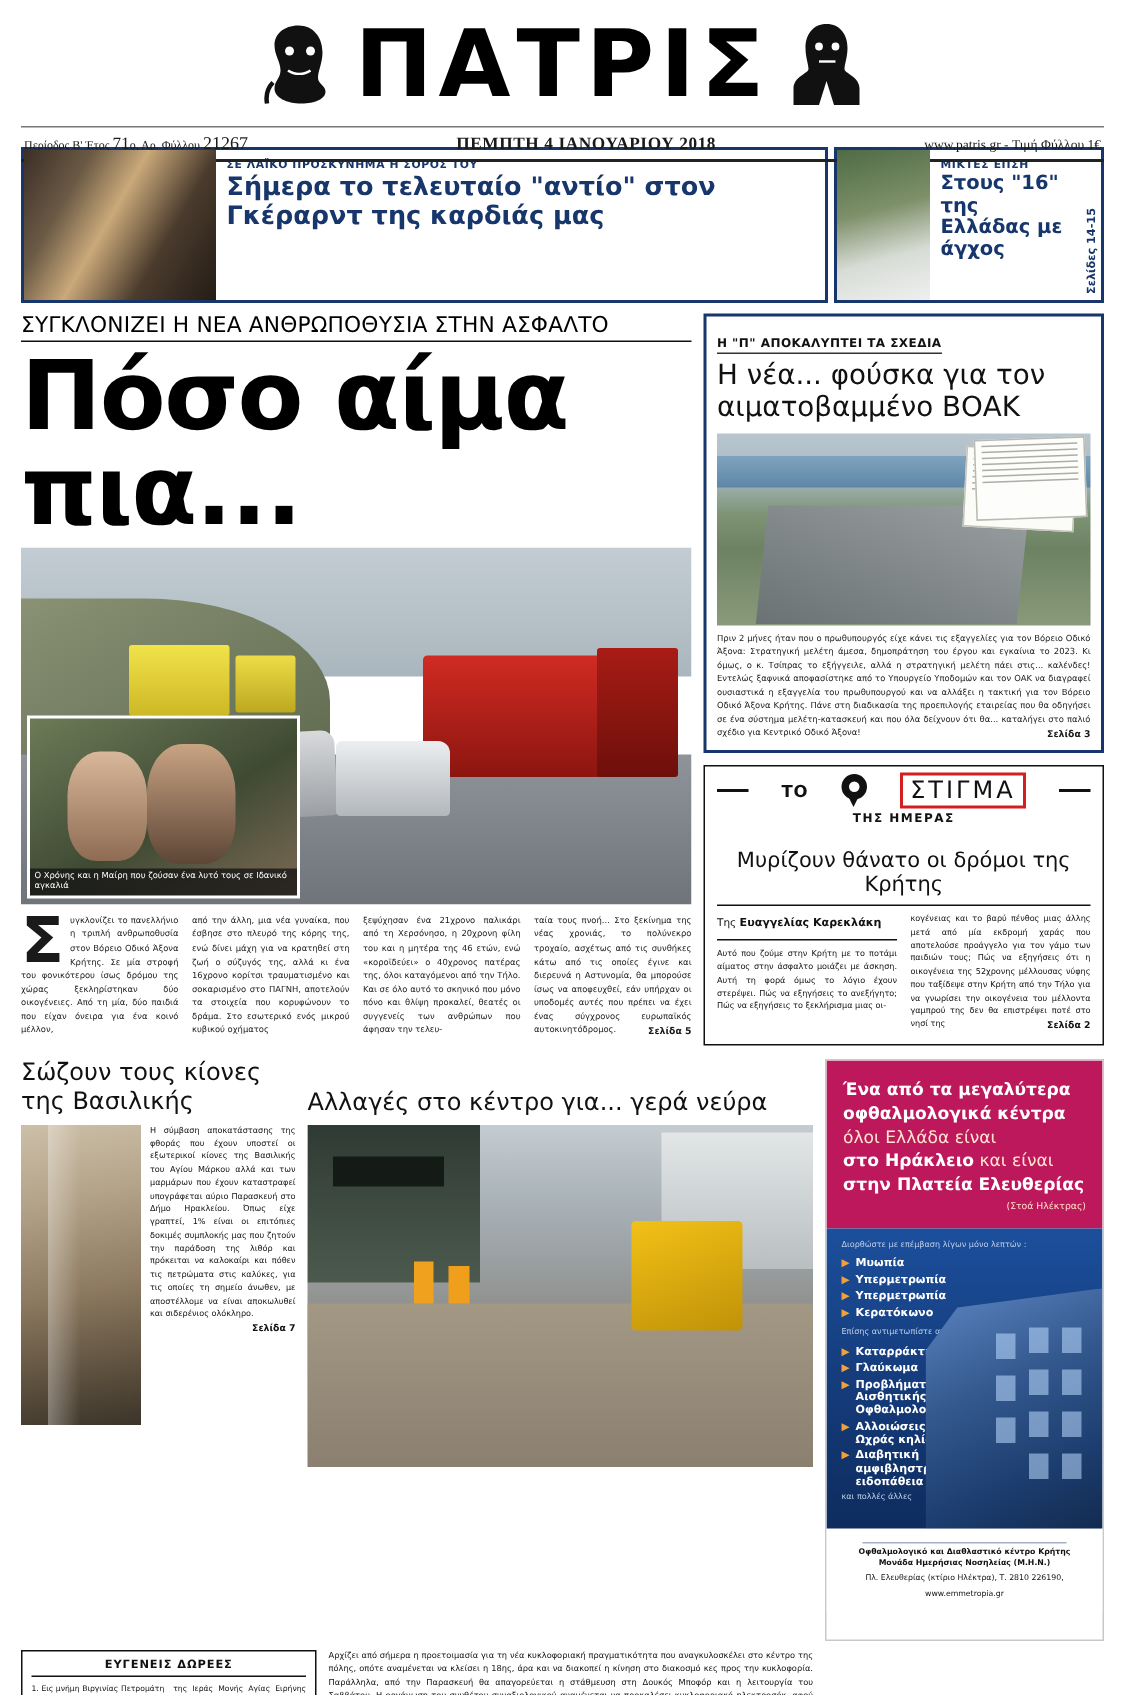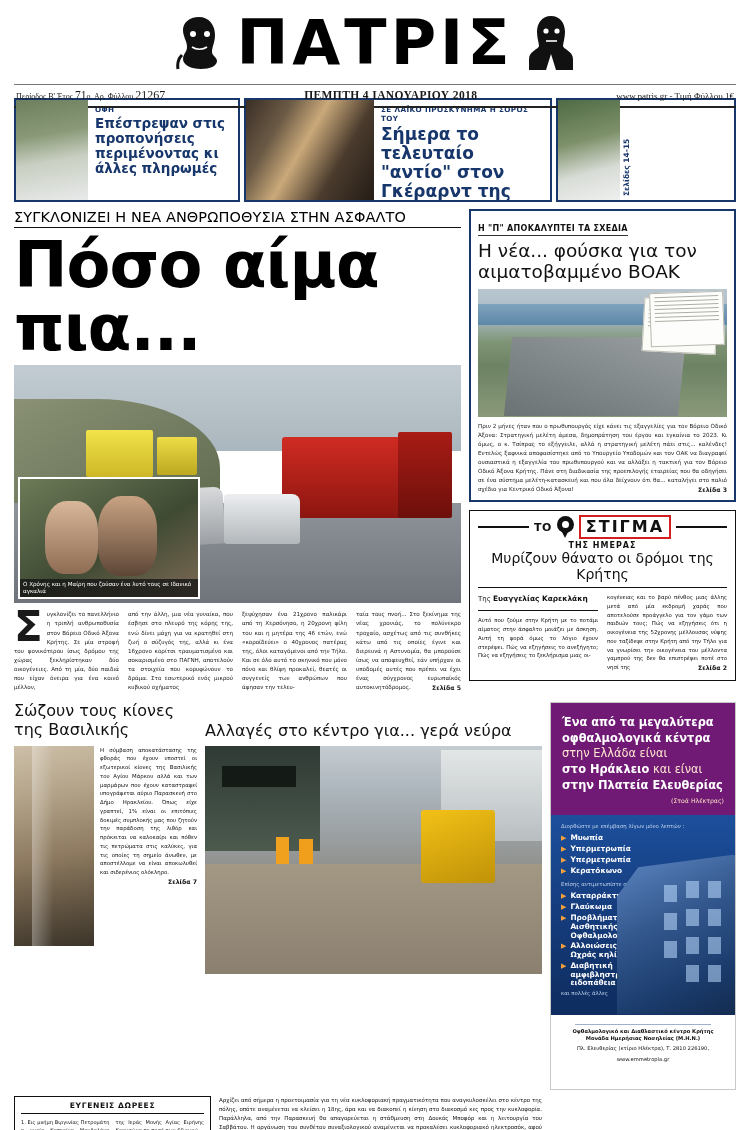"ΟΦΗ" div.teaser { html: <div> <div></div> <div> <div>ΟΦΗ</div> <div>Επέστρεψαν στις προπονήσεις περιμένοντας κι άλλες πληρωμές</div> </div> </div> -> none }
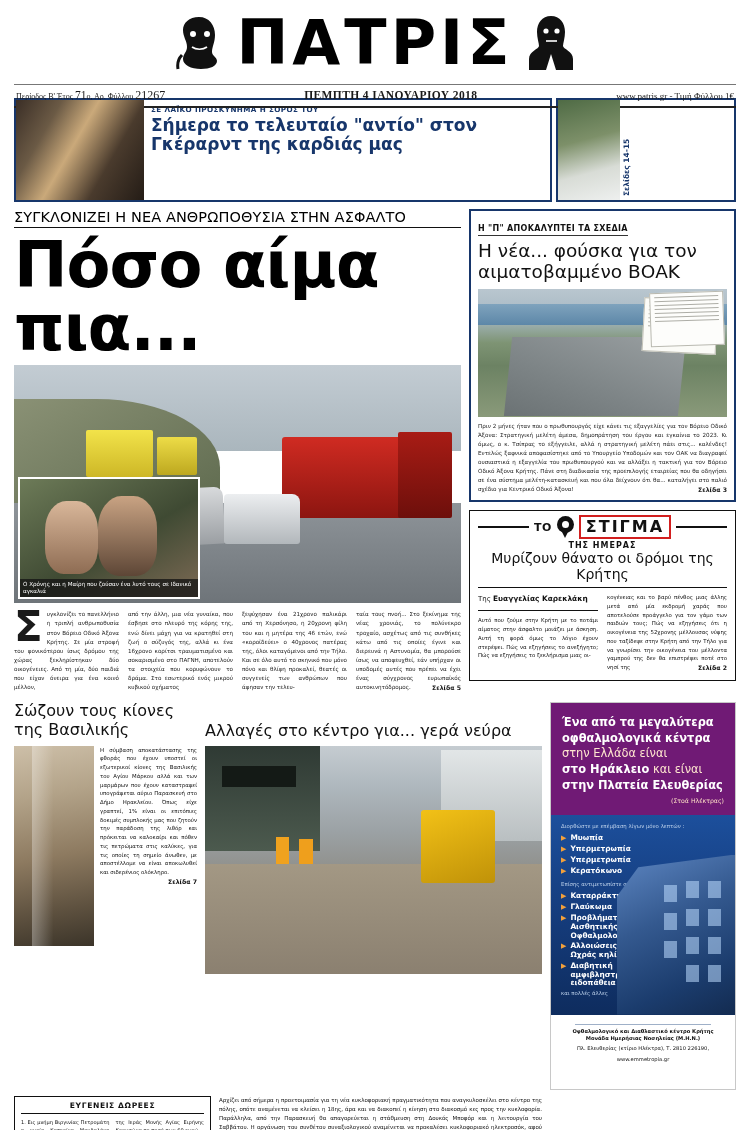"ΜΙΚΤΕΣ ΕΠΣΗ" div.teaser-text { html: none -> <div> <div>ΜΙΚΤΕΣ ΕΠΣΗ</div> <div>Στους "16" της Ελλάδας με άγχος</div> </div> }
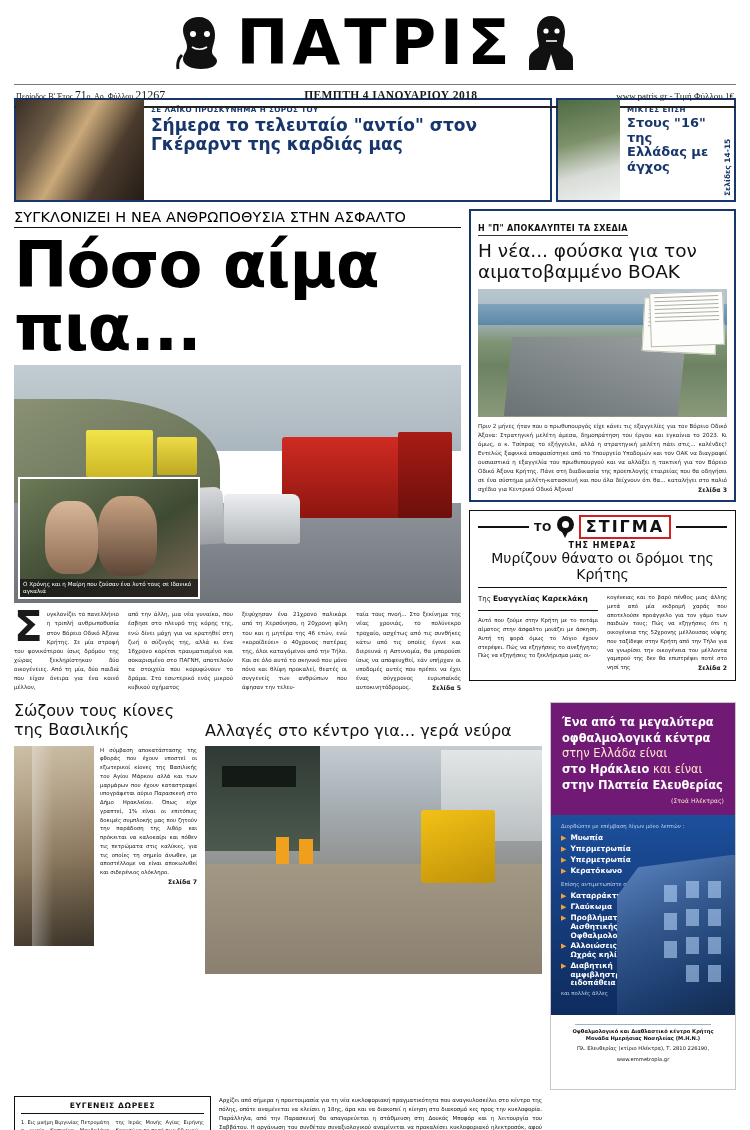"ΤΟ" .stigma-head { gap: 5px -> 22px }
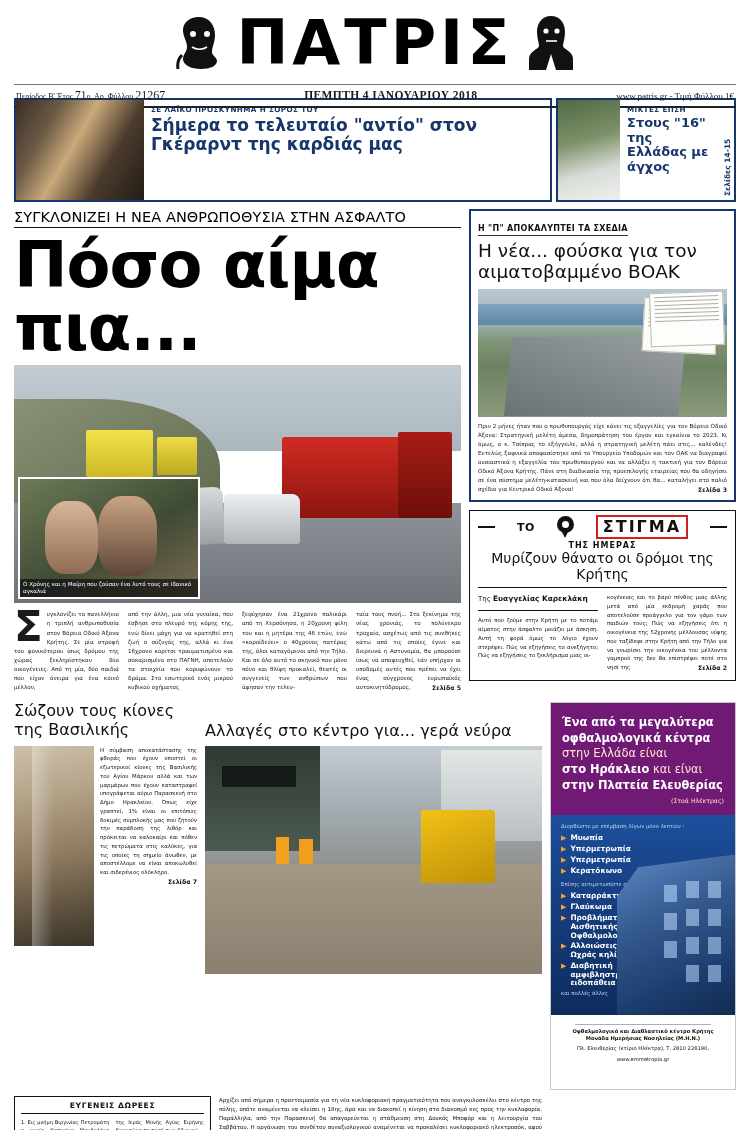"ΣΤΙΓΜΑ" .stigma-word { font-weight: bold -> normal }
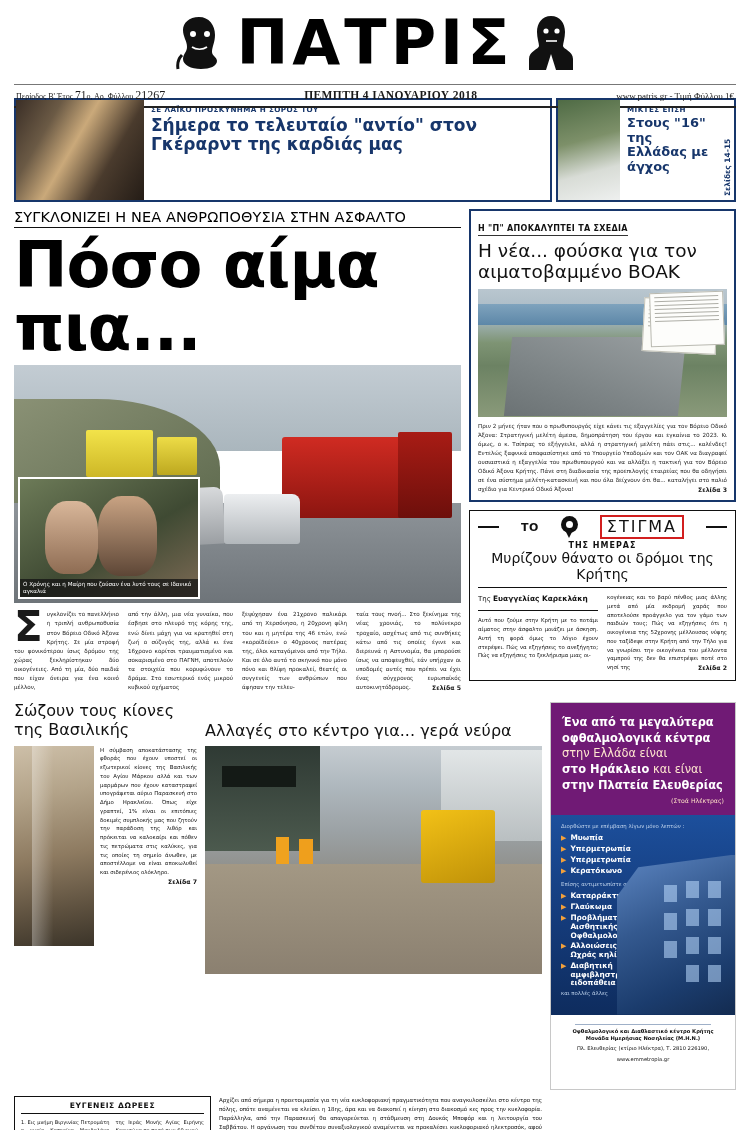"Μυρίζουν θάνατο οι δρόμοι της" .stigma-title { margin-top: 0 -> 16px }
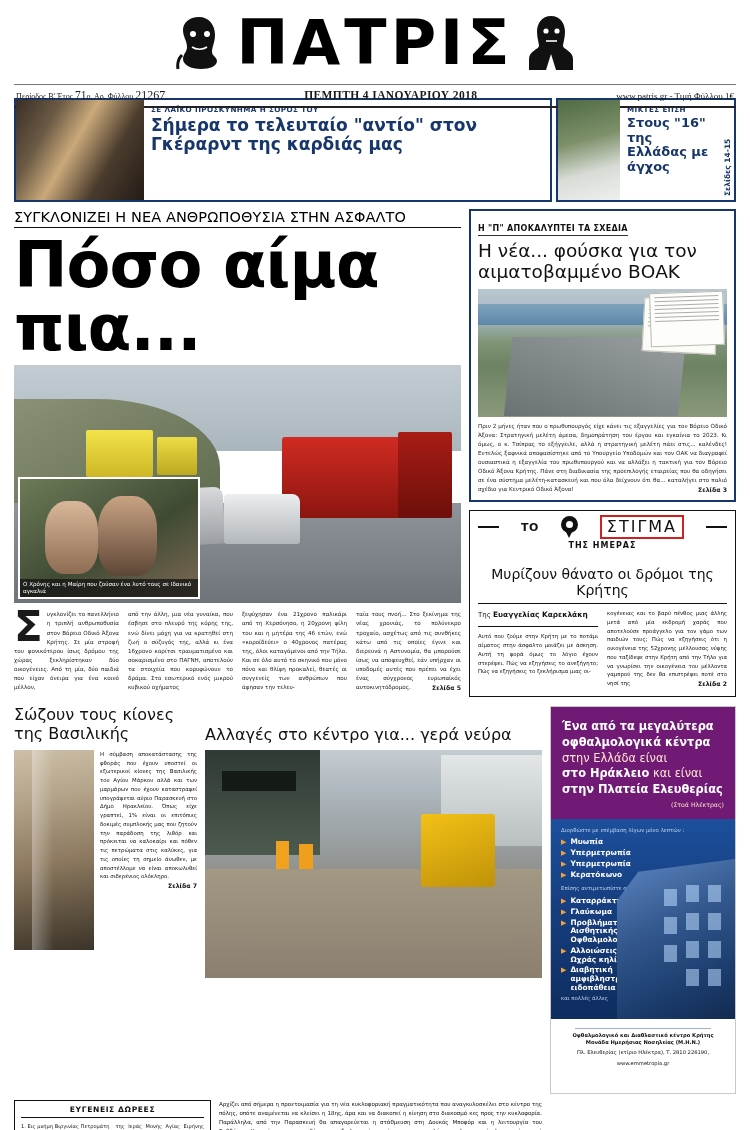"Ένα από τα μεγαλύτερα" .eye-orange { background: #701a75 -> #be185d }
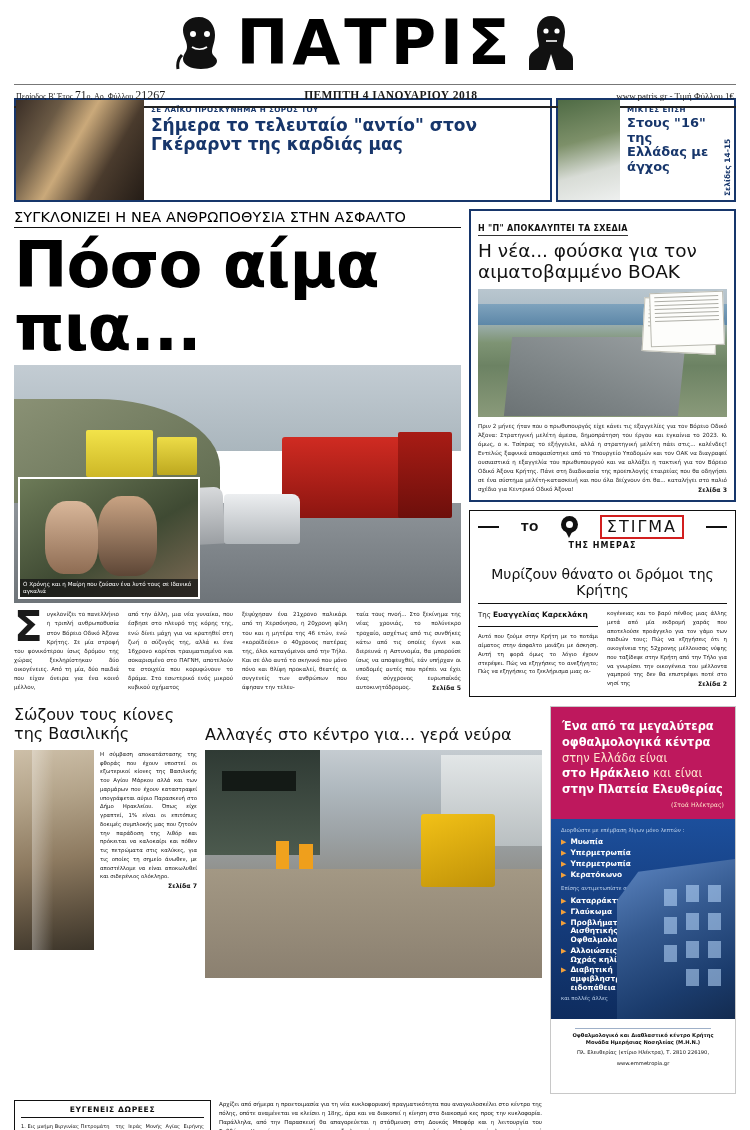"στην Ελλάδα" span.lt { text: στην -> όλοι }
